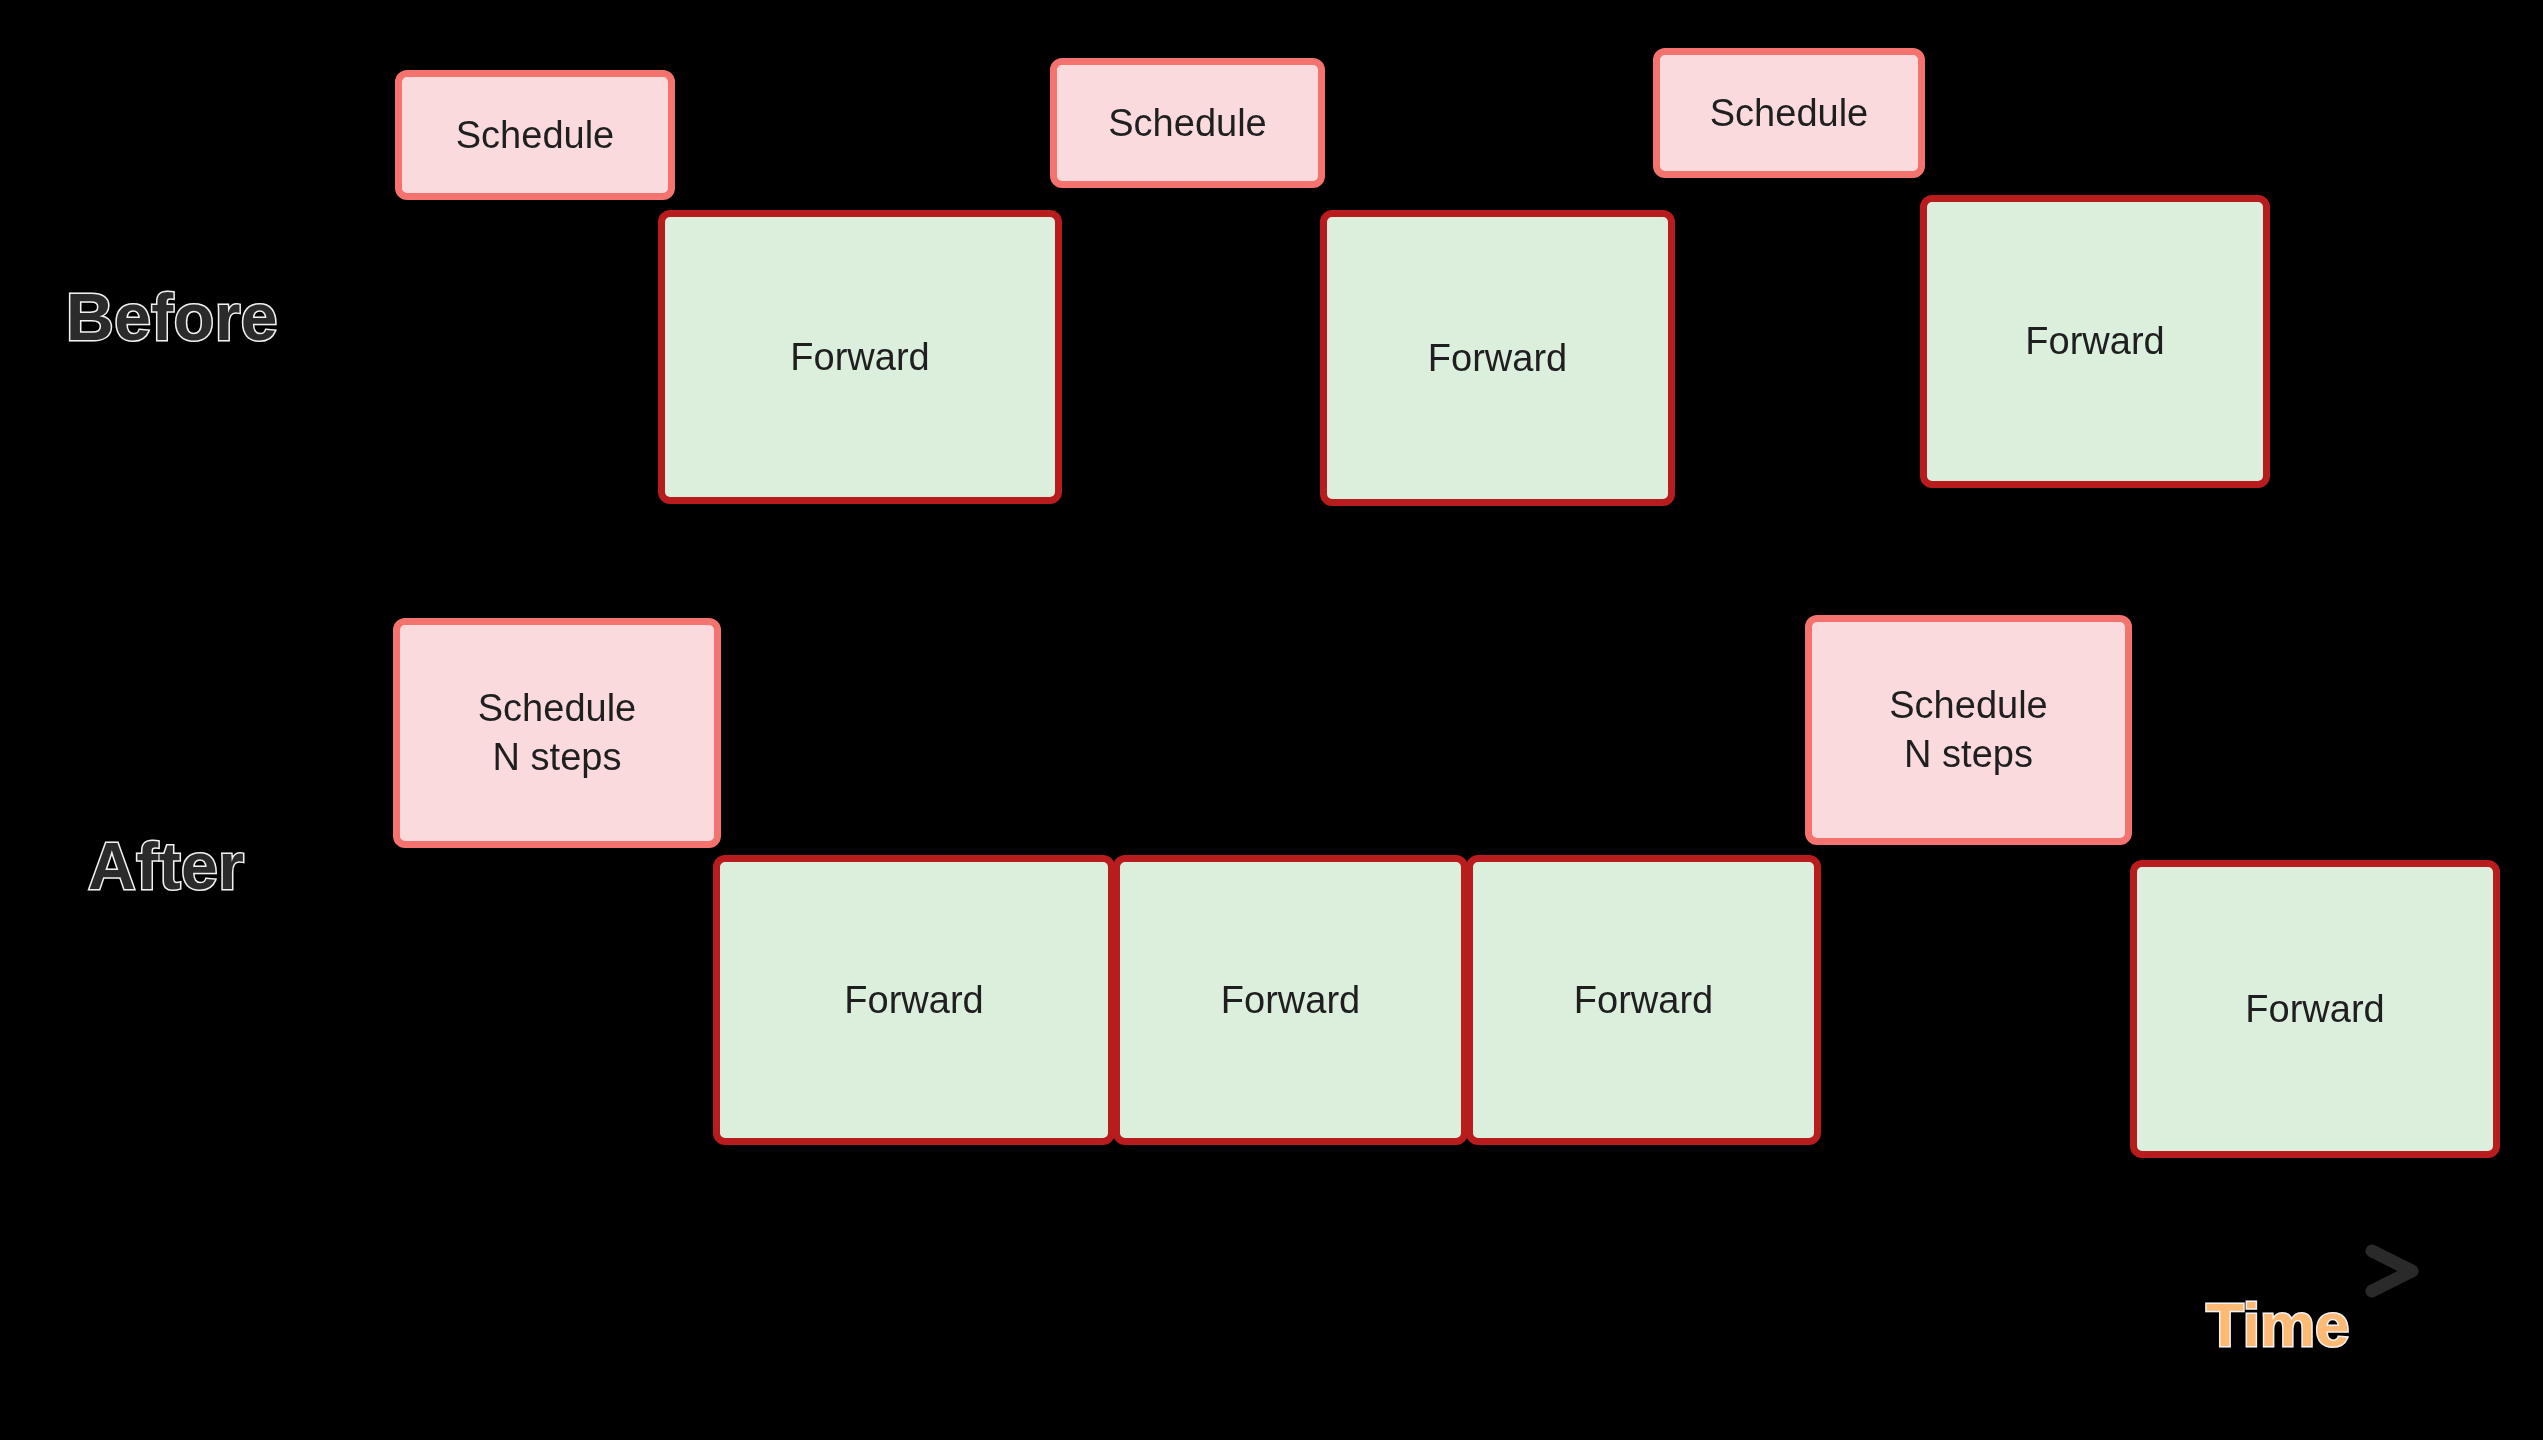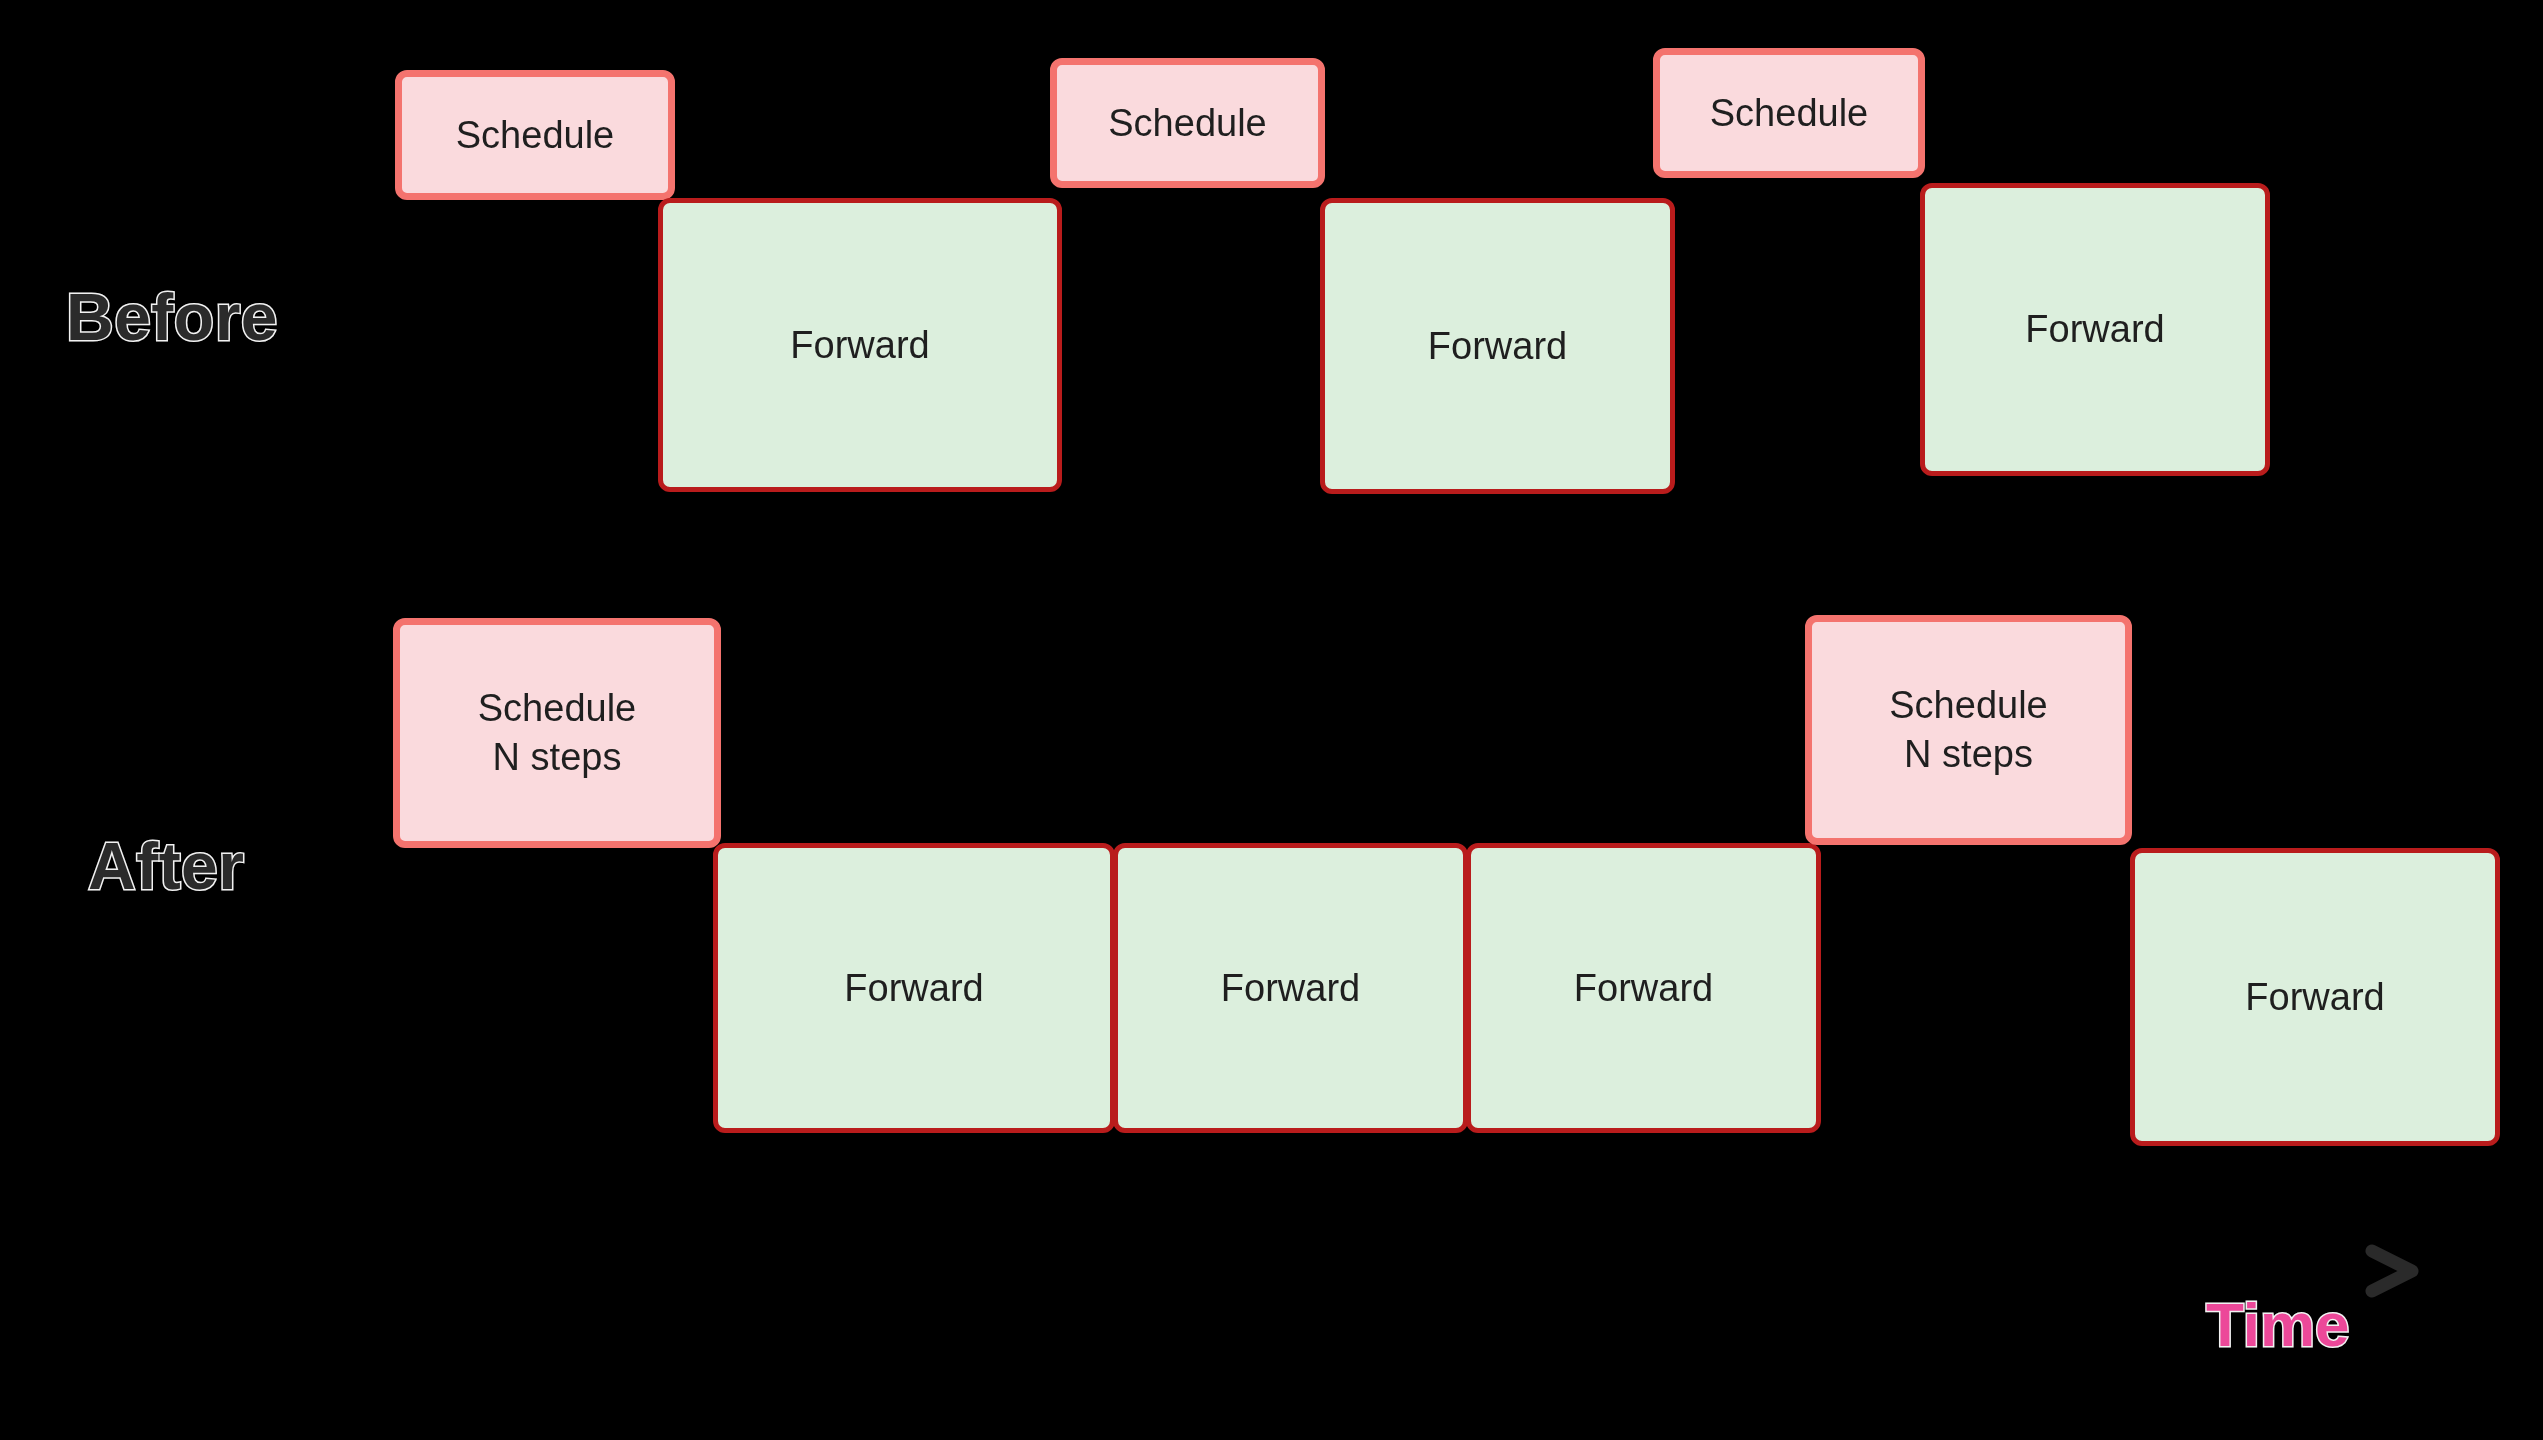"Forward" .block.forward { border: 5px solid #b91c1c -> 7px solid #b91c1c; margin-top: none -> 12px }
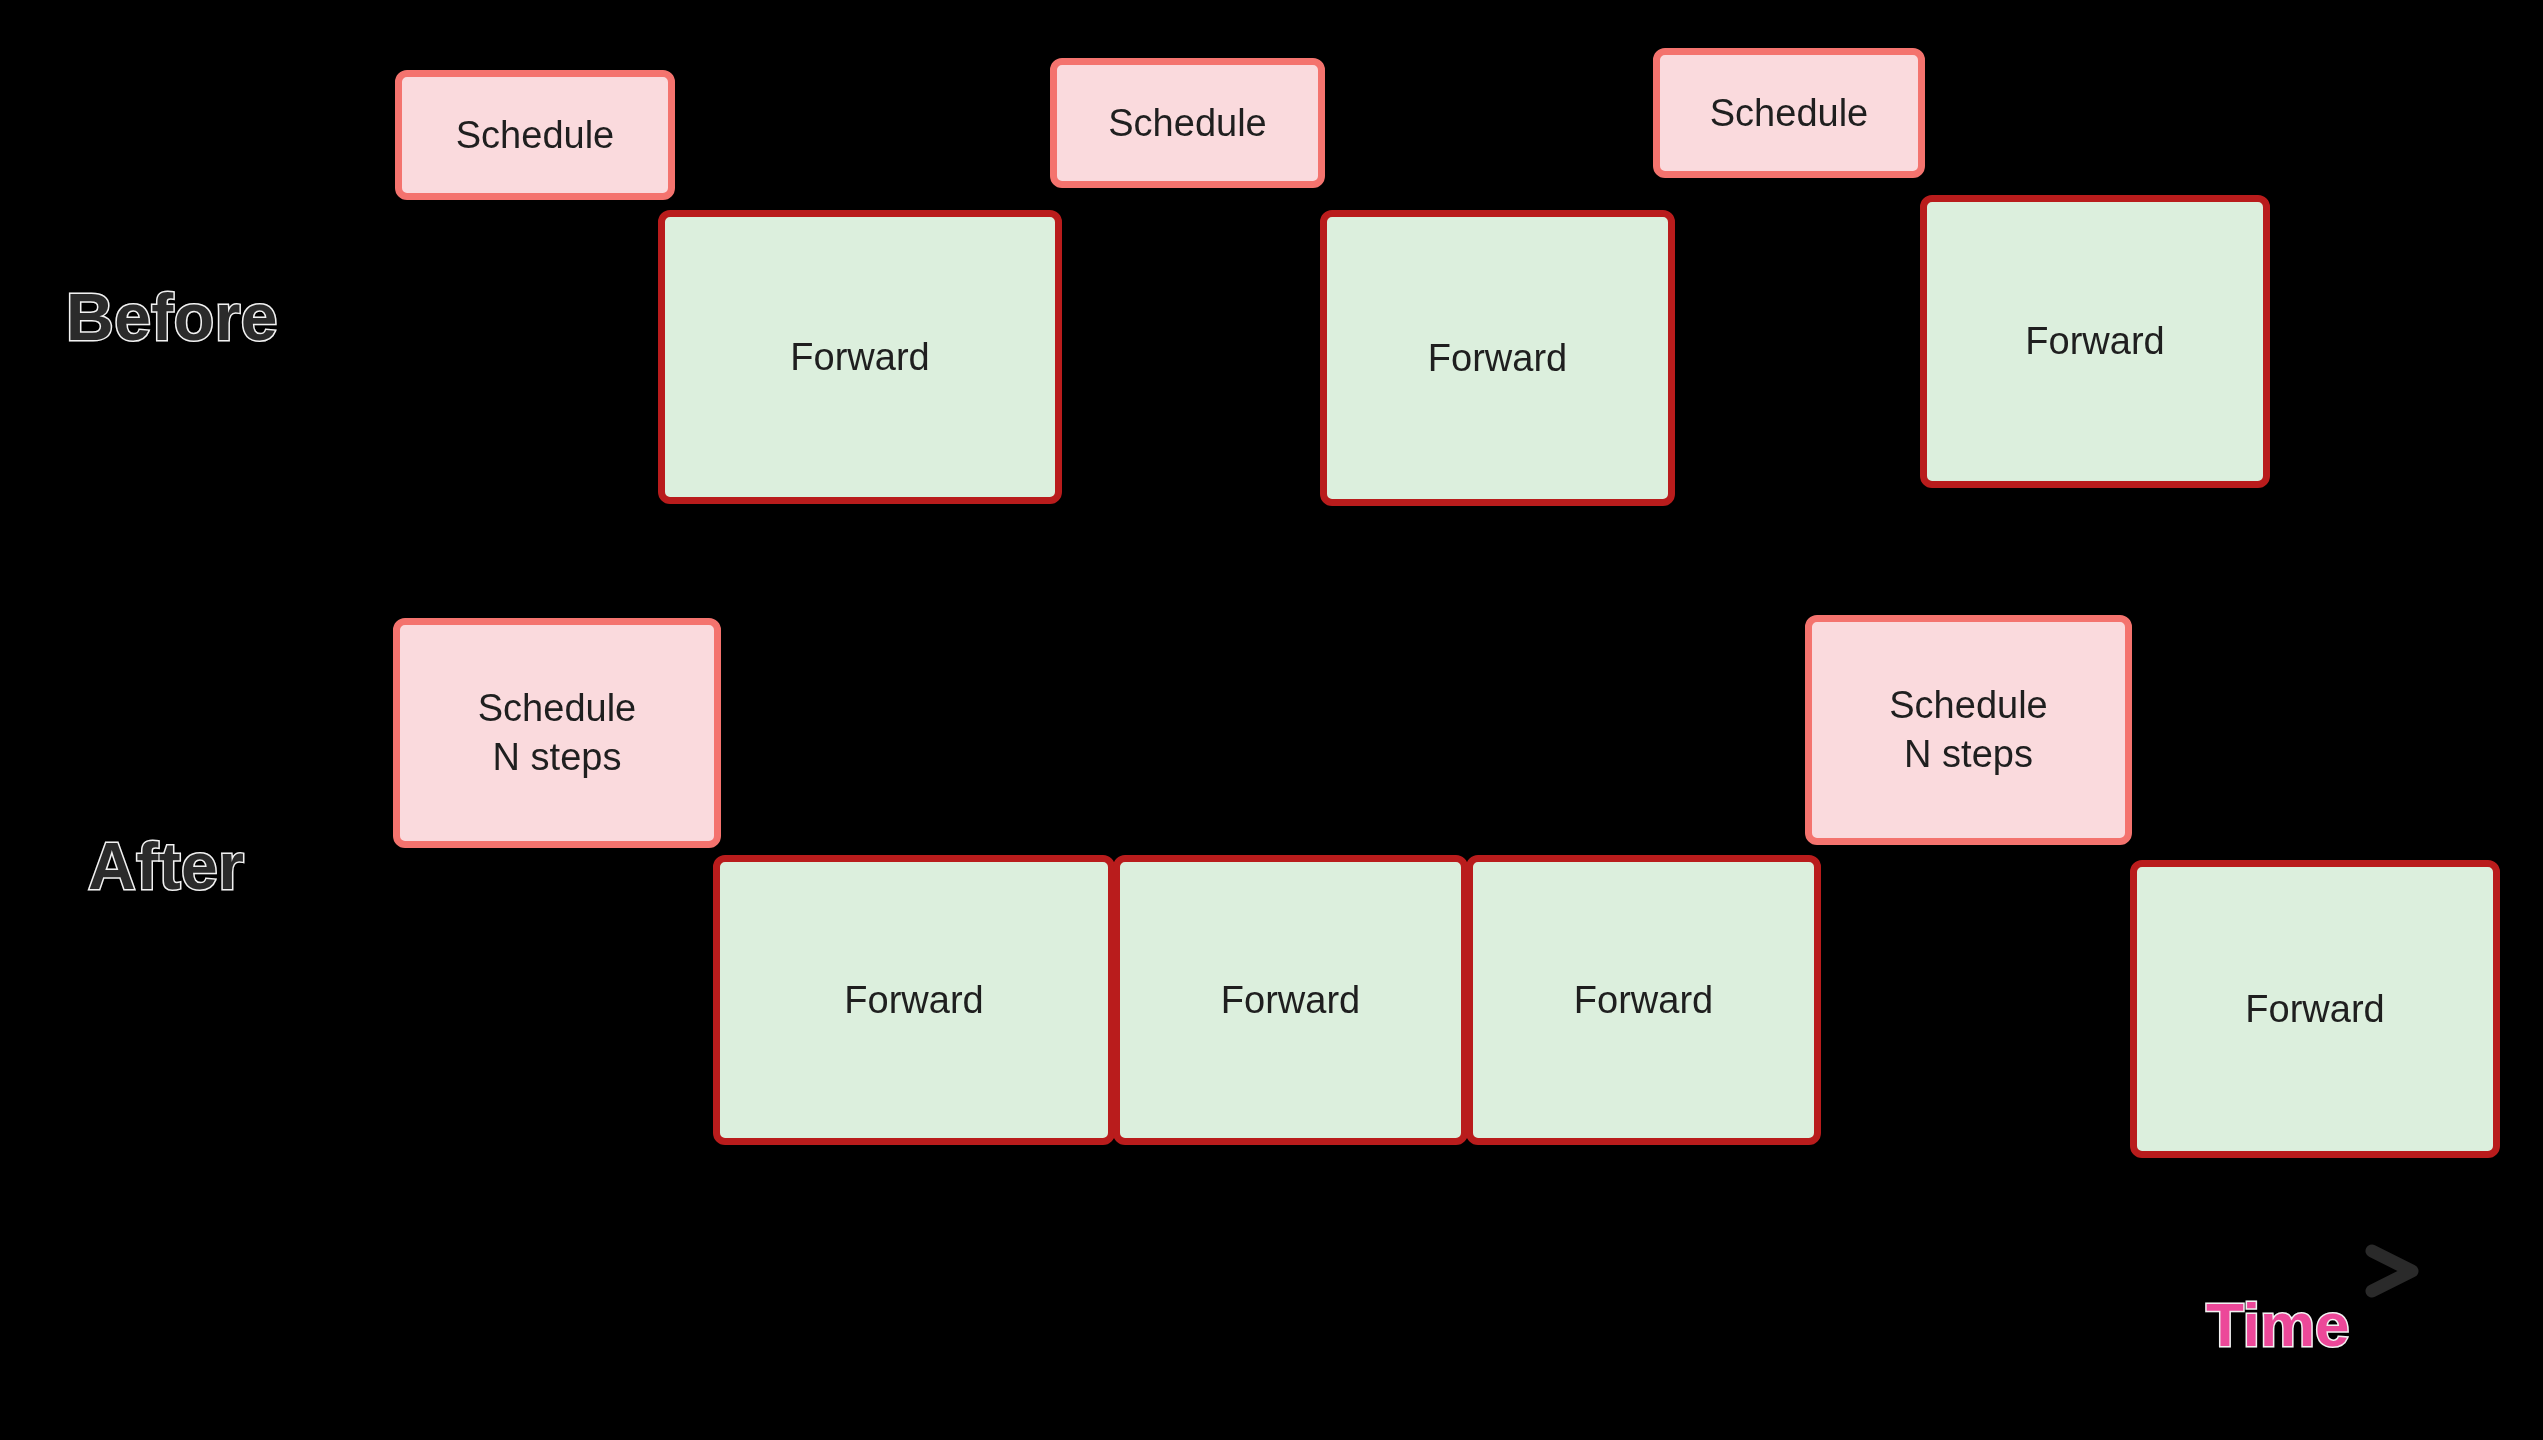"Time" .time-label { color: #ec4899 -> #fdba74 }
